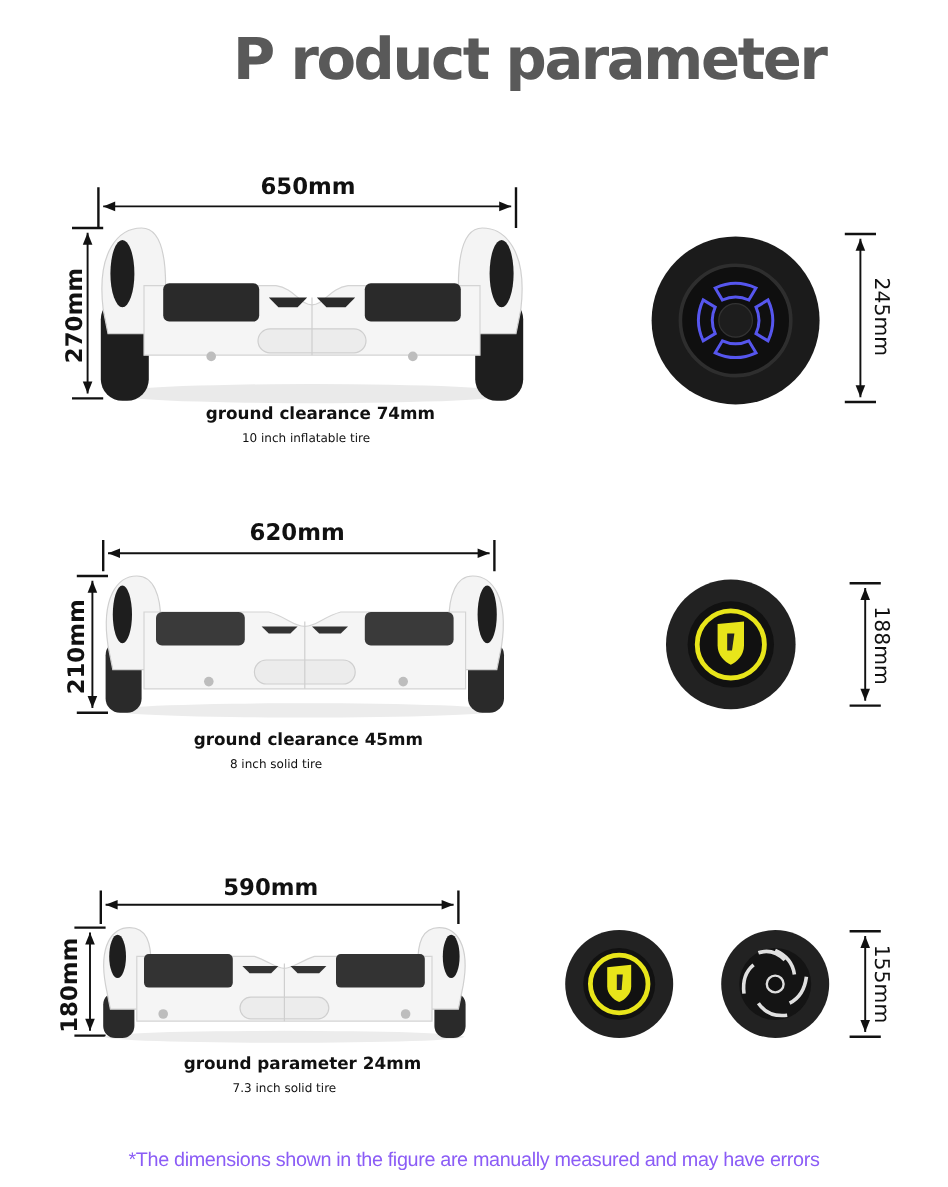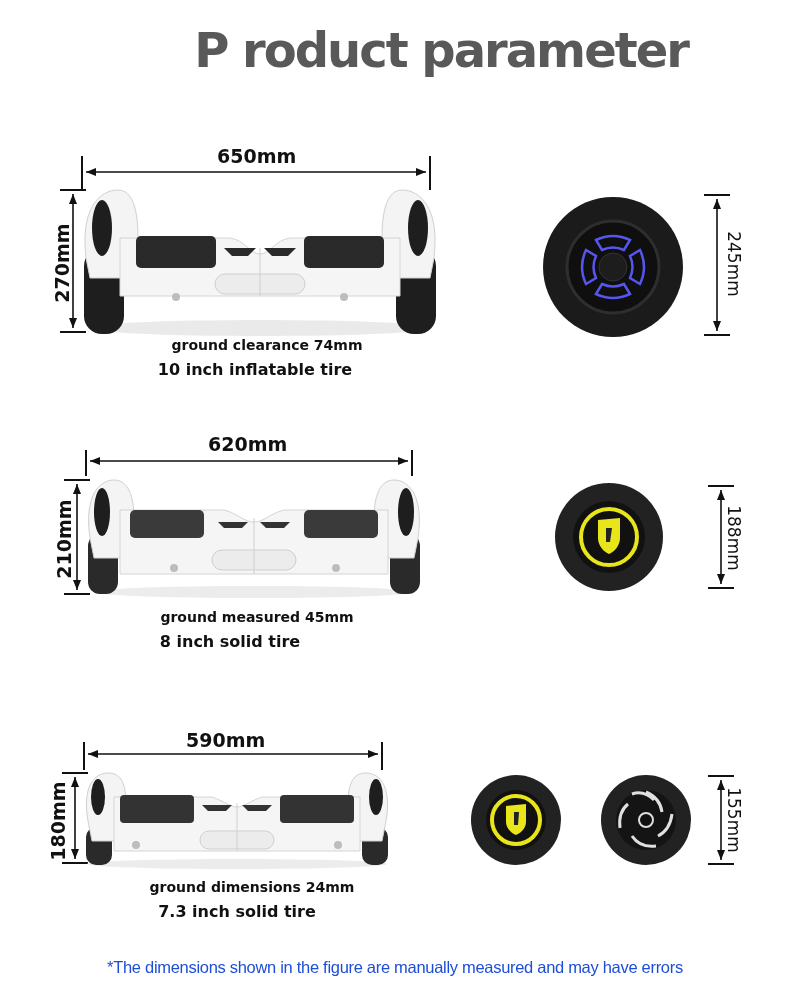"10 inch inflatable tire" .caption2 { font-size: 16px -> 10px; font-weight: bold -> normal }
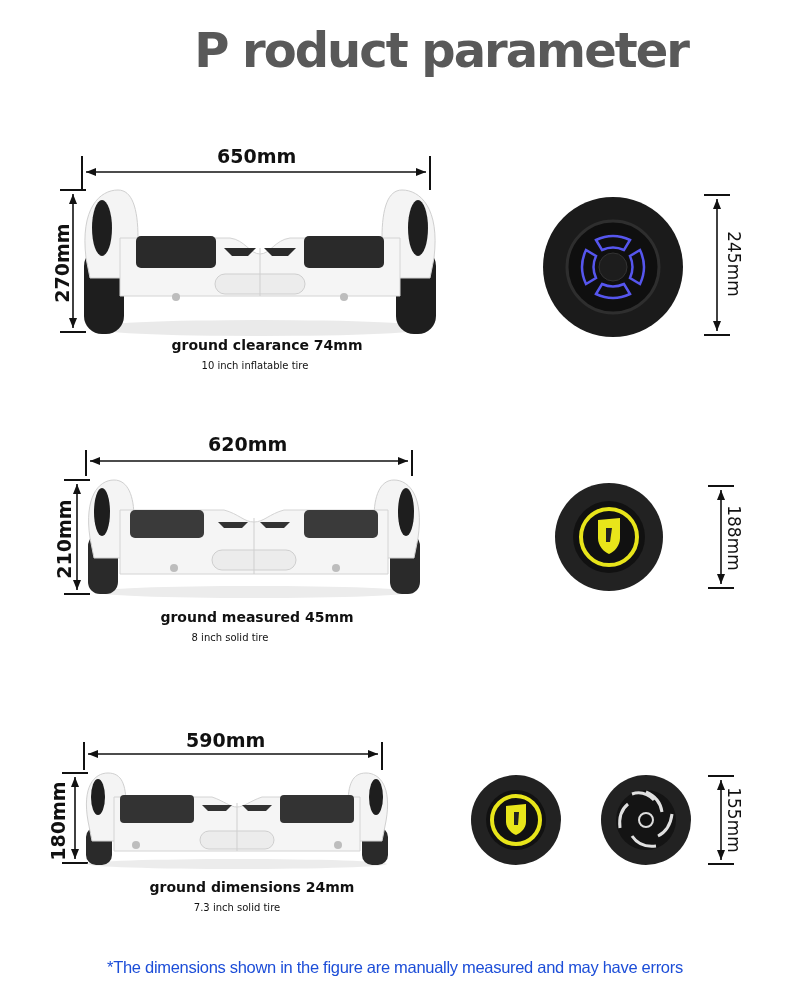"ground measured 45mm" div.caption1 { text: measured -> clearance }
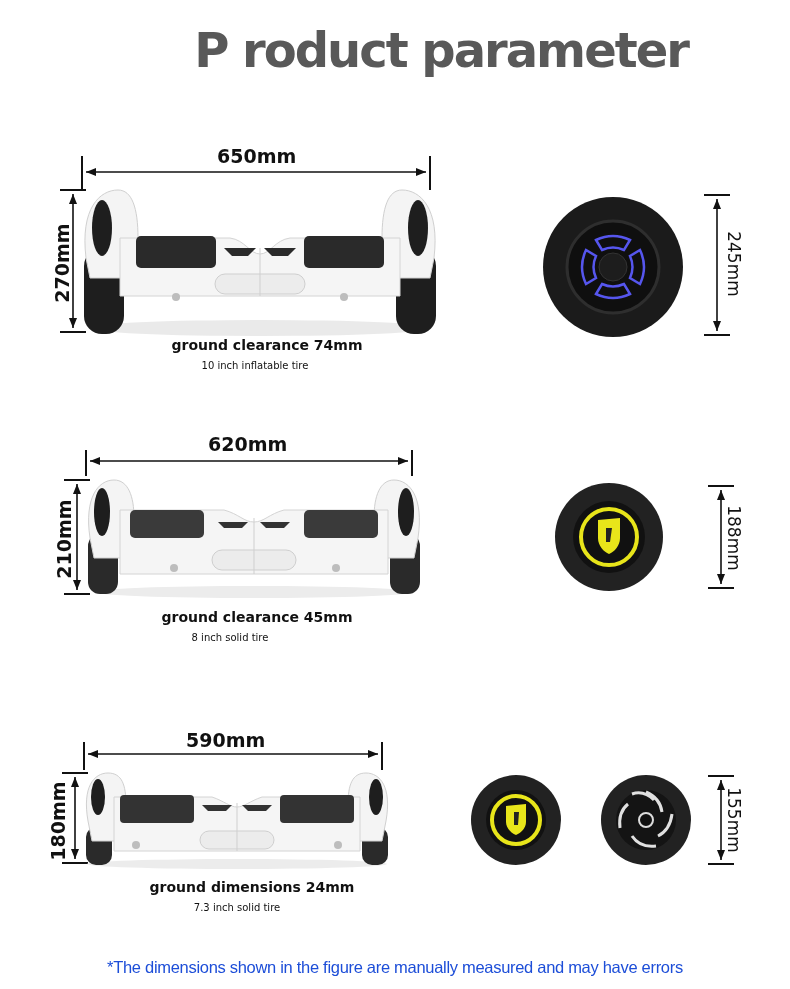"ground dimensions 24mm" div.caption1 { text: dimensions -> parameter }
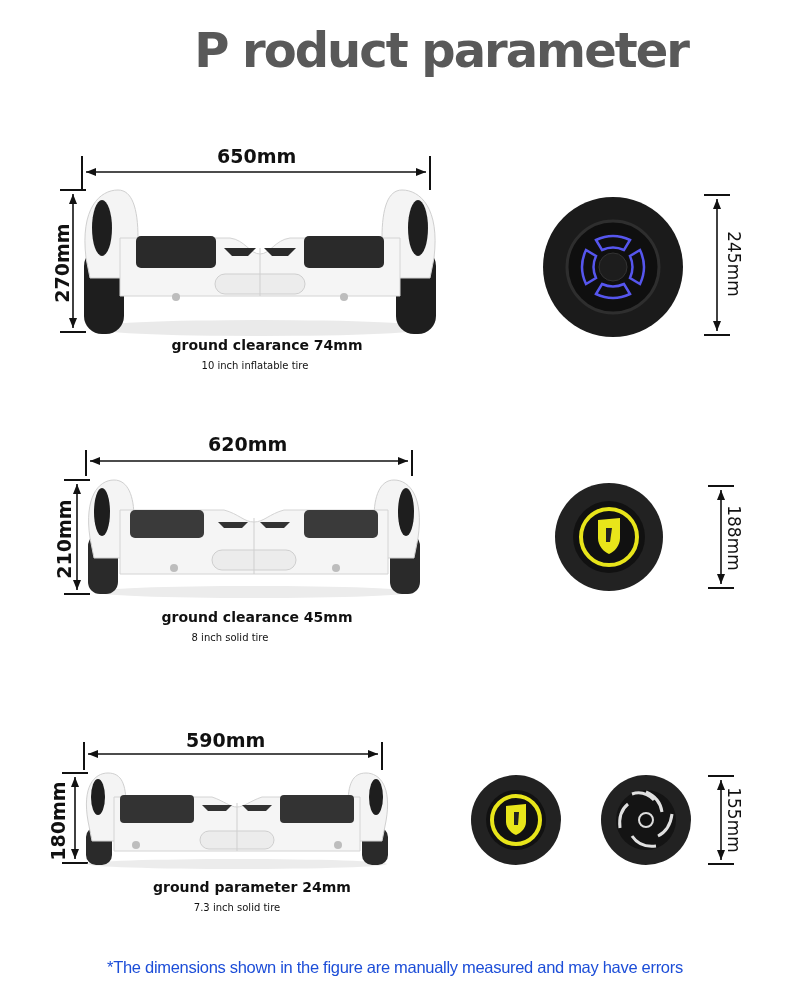"*The dimensions shown in the" .footnote { color: #1d4ed8 -> #8b5cf6 }
